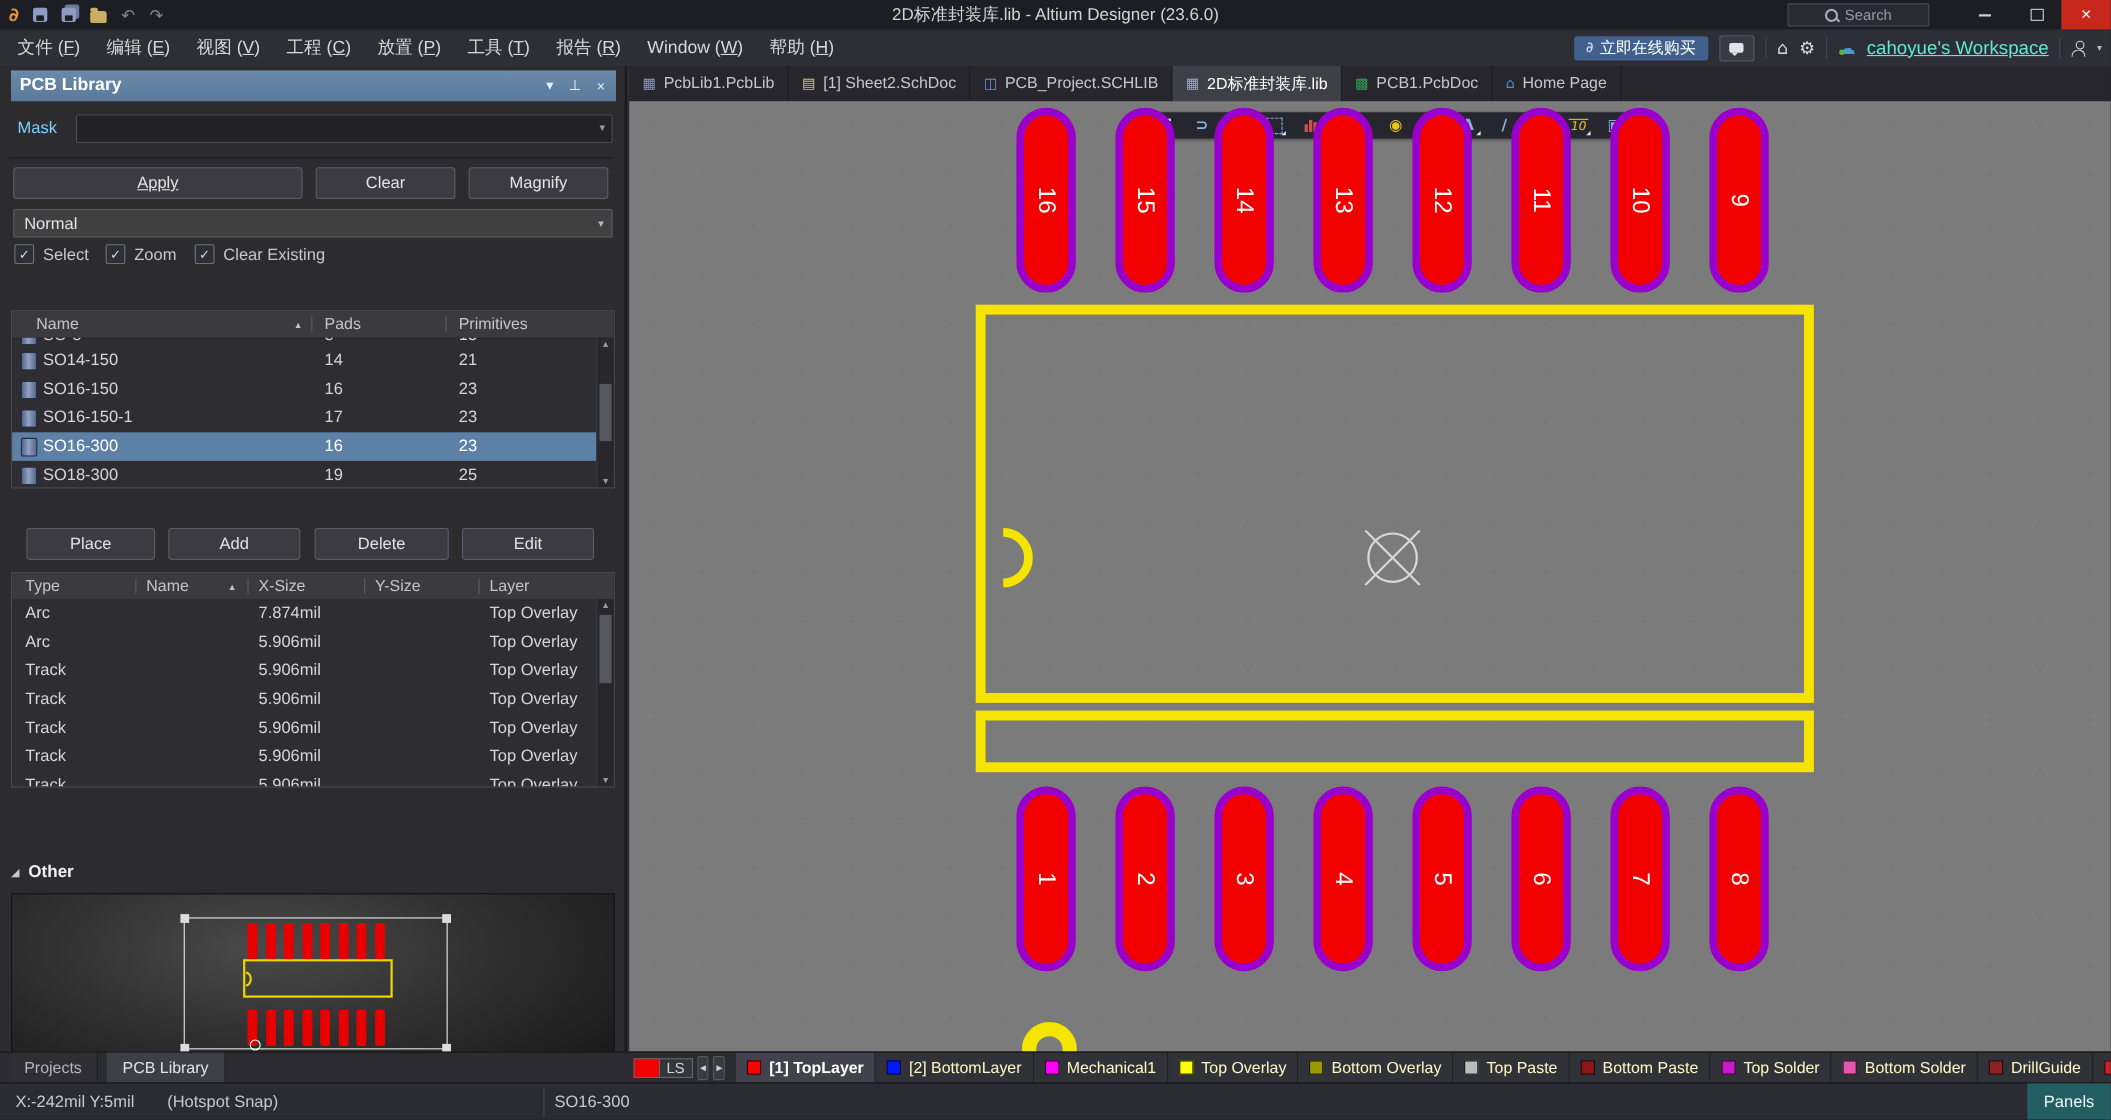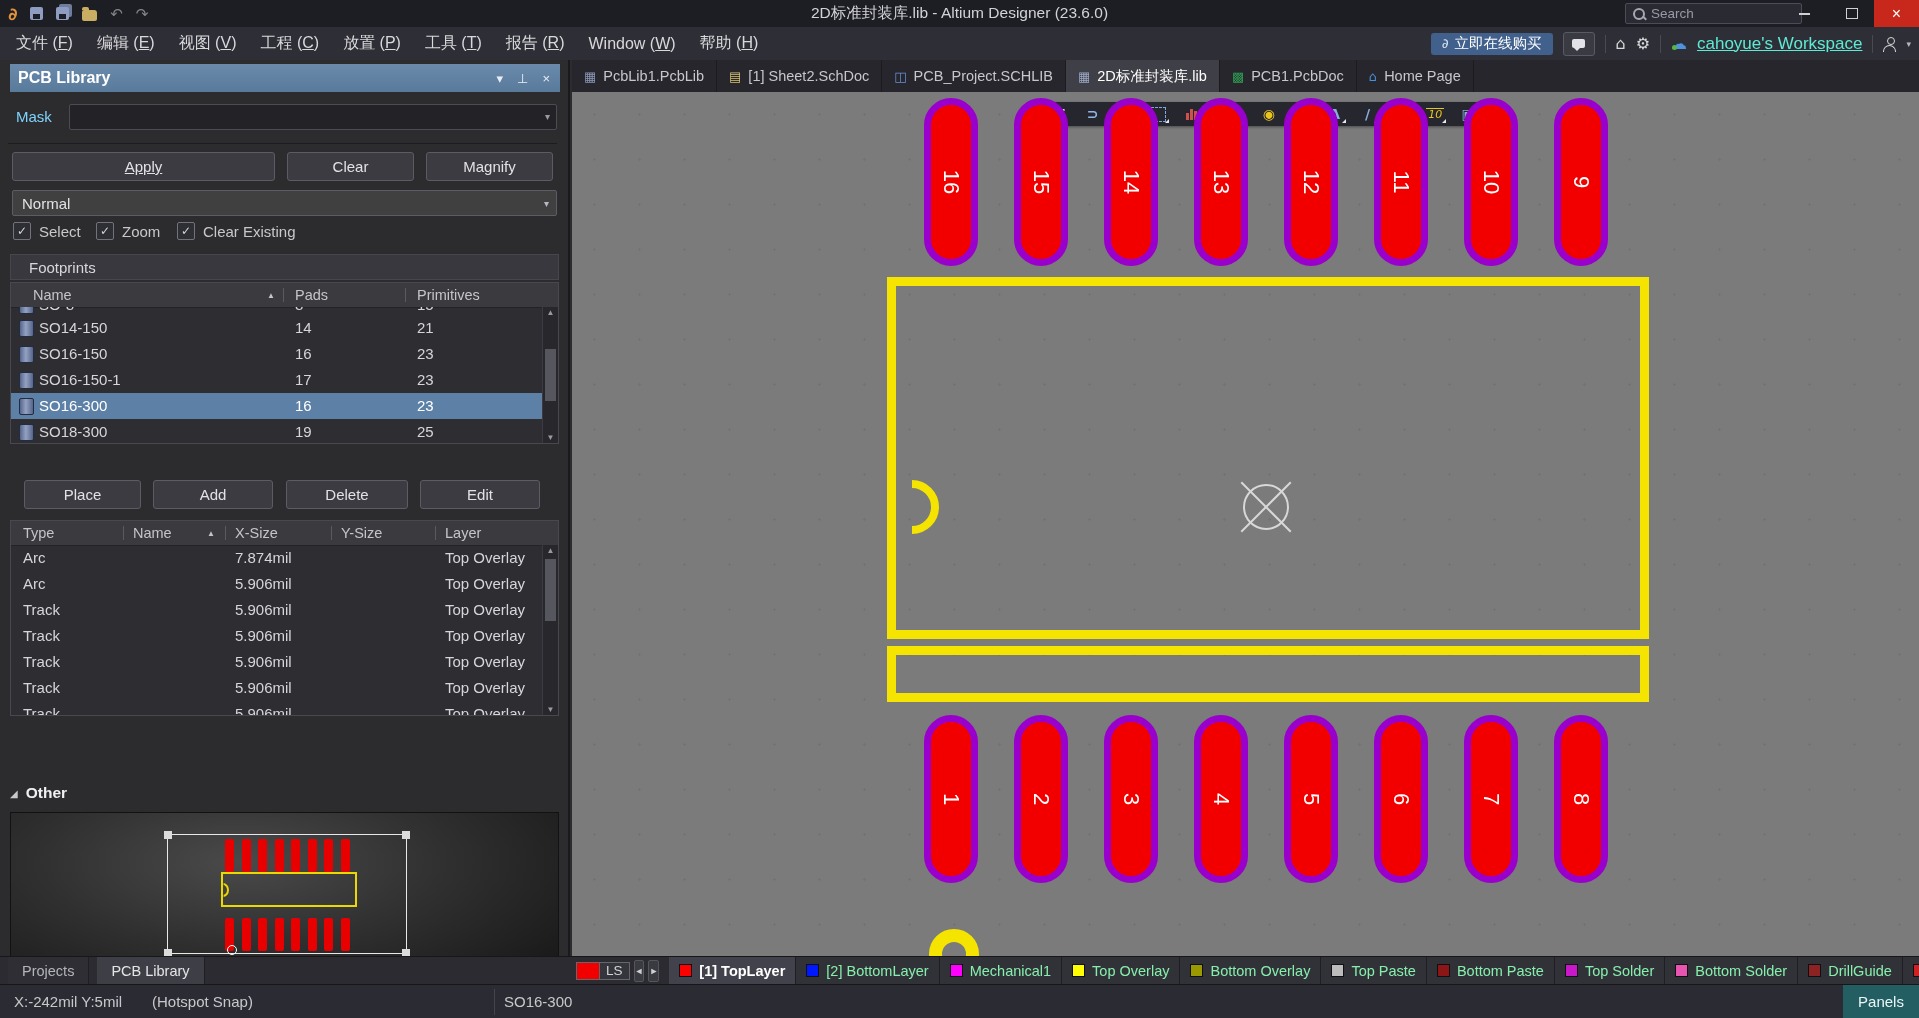"Search" #searchbox { justify-content: none -> center; width: 177px -> 129px }
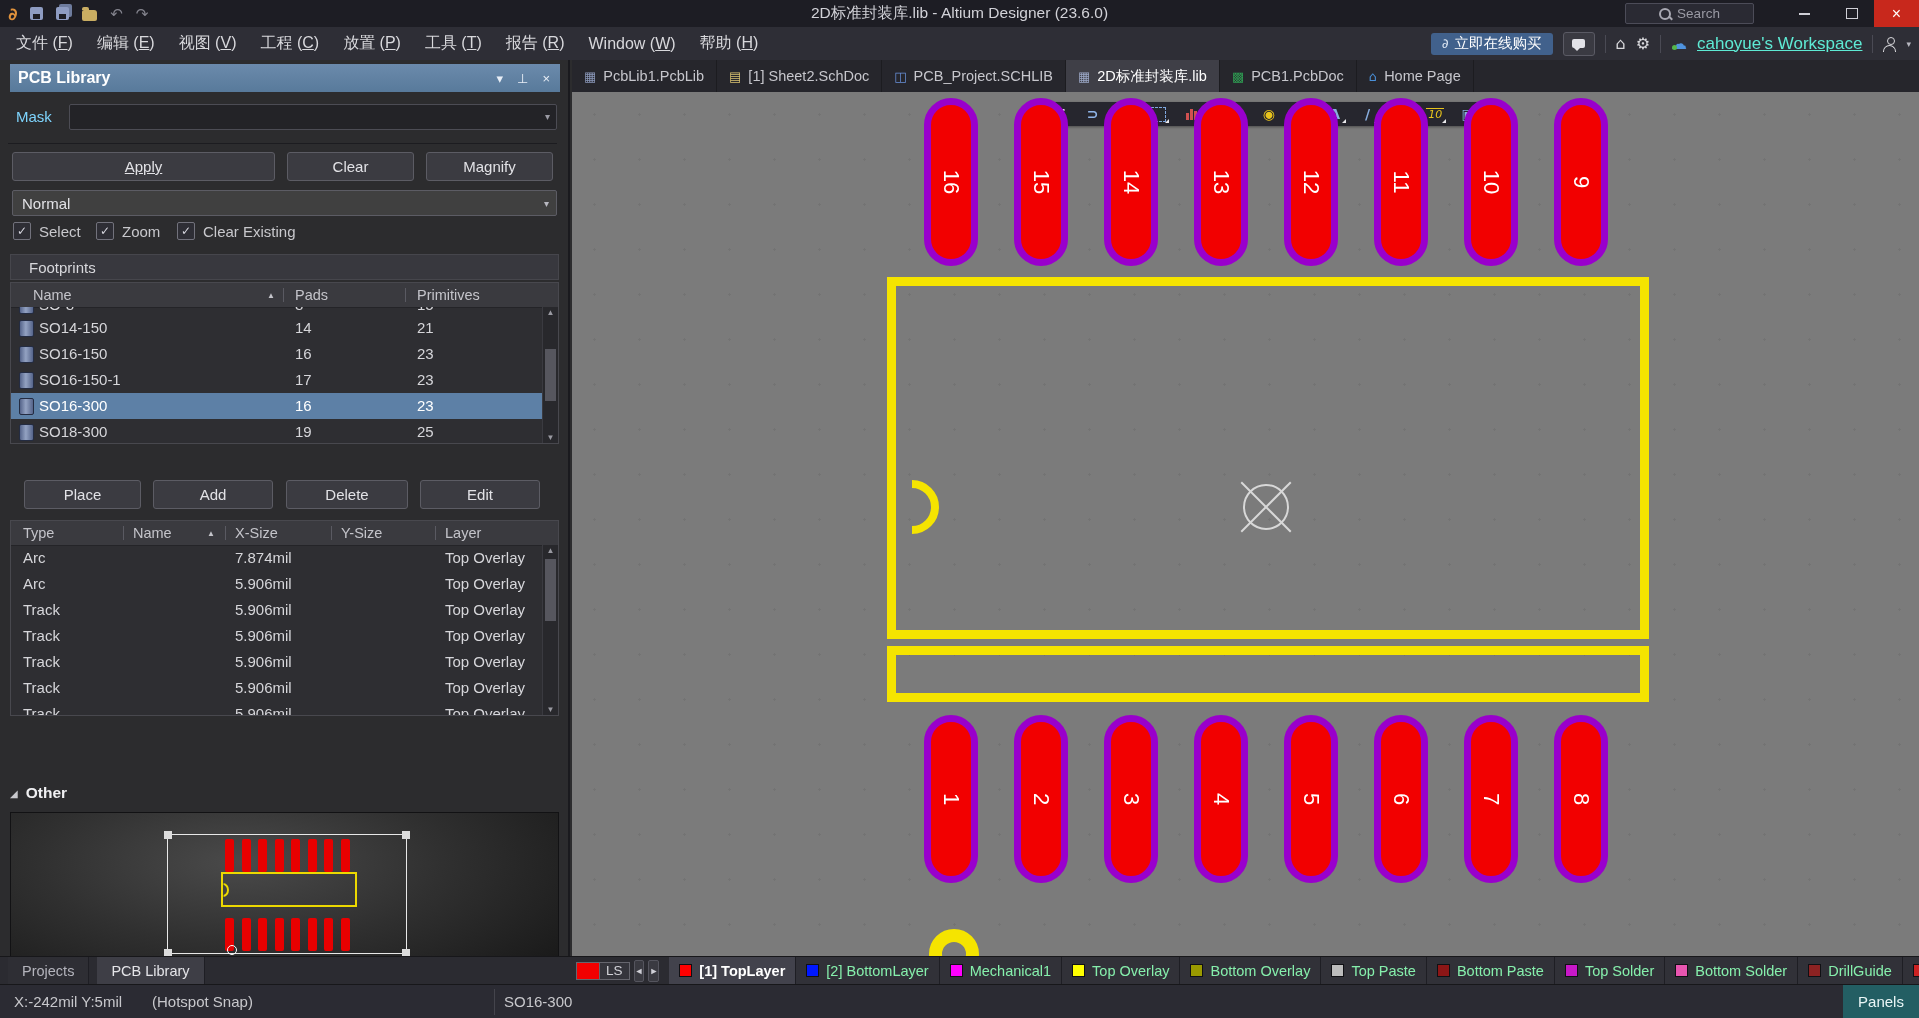"Footprints" div { html: <div> <span>Footprints</span> </div> -> none }
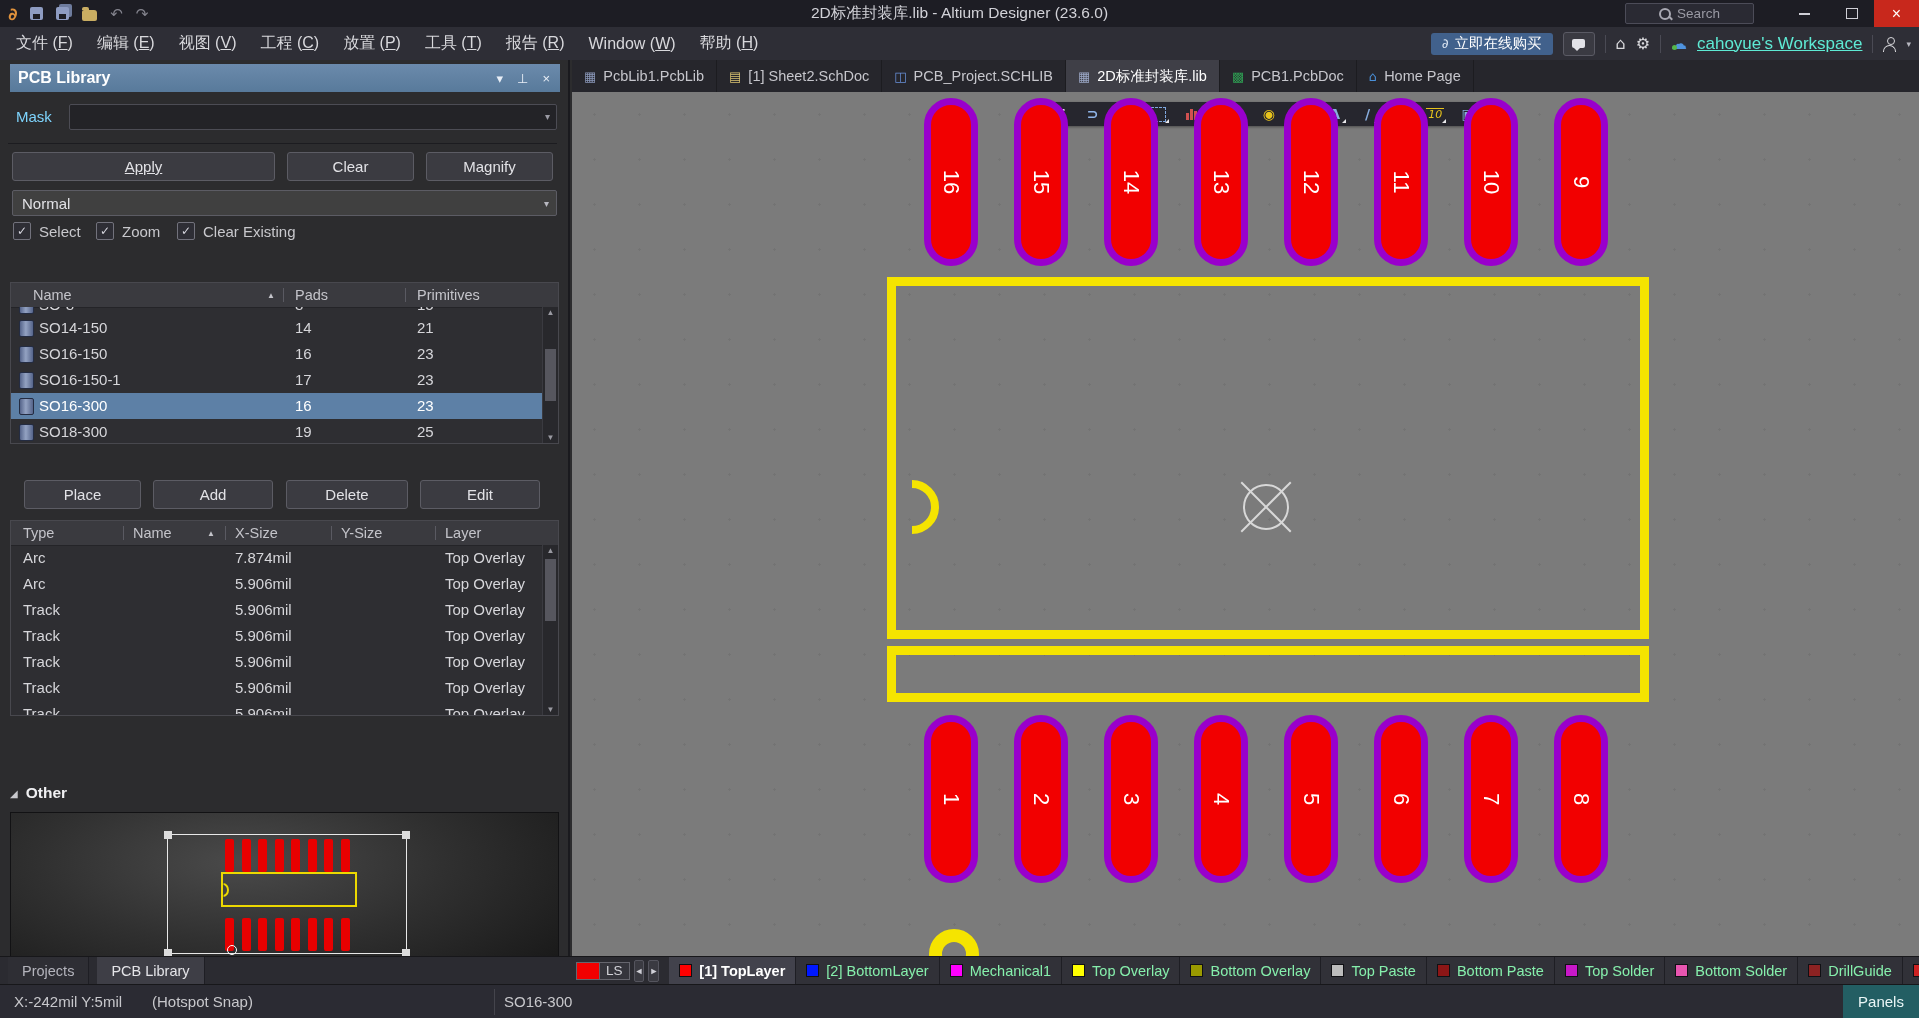"[2] BottomLayer" .ltab { color: #86efac -> #fef9c3 }
